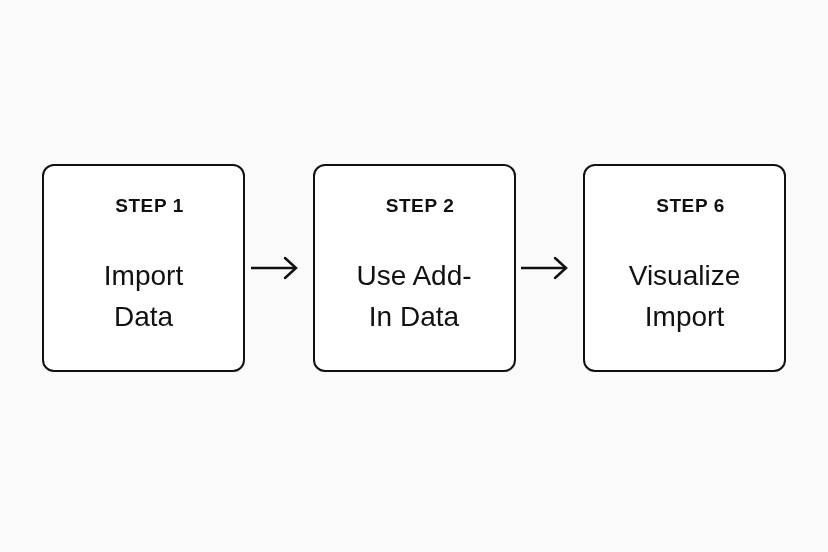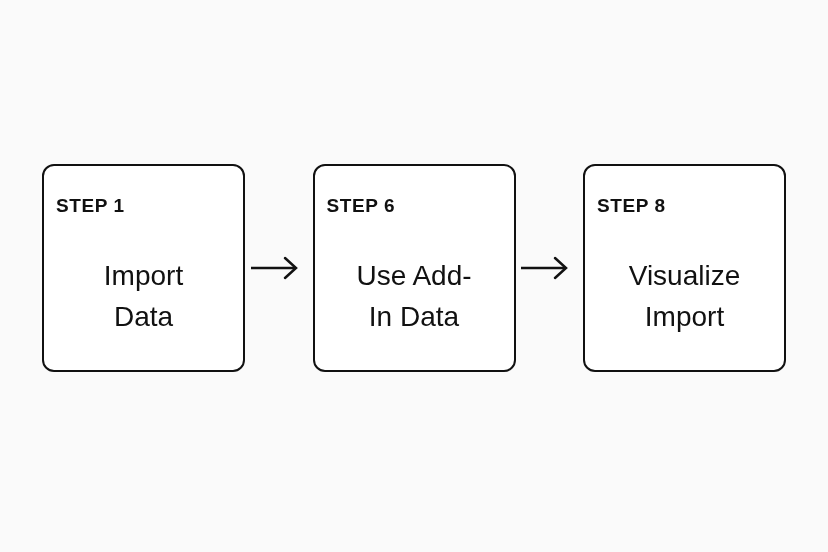"STEP 1" .step-label { text-align: none -> center }
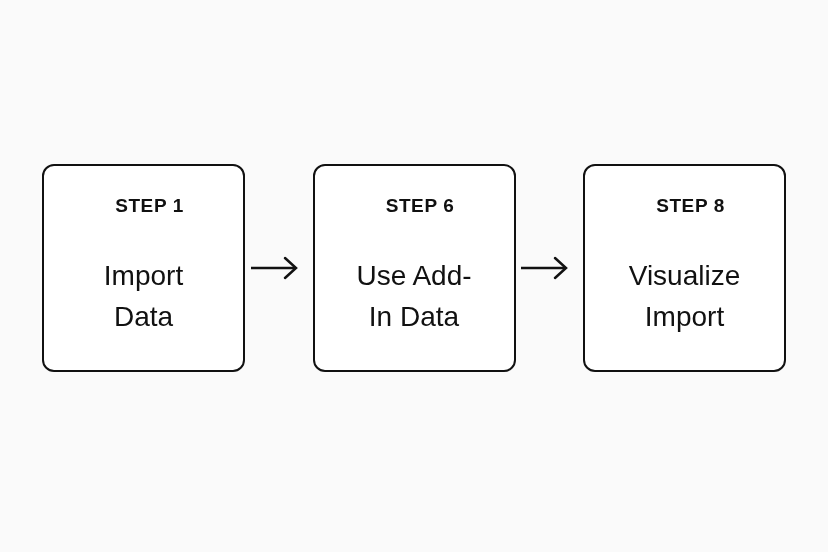"STEP 6" div.step-label { text: 6 -> 2 }
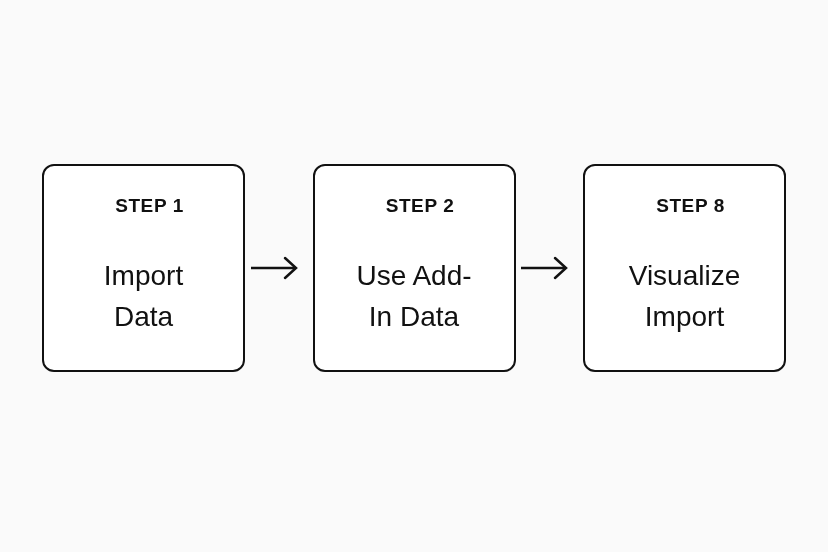"STEP 8" div.step-label { text: 8 -> 6 }
